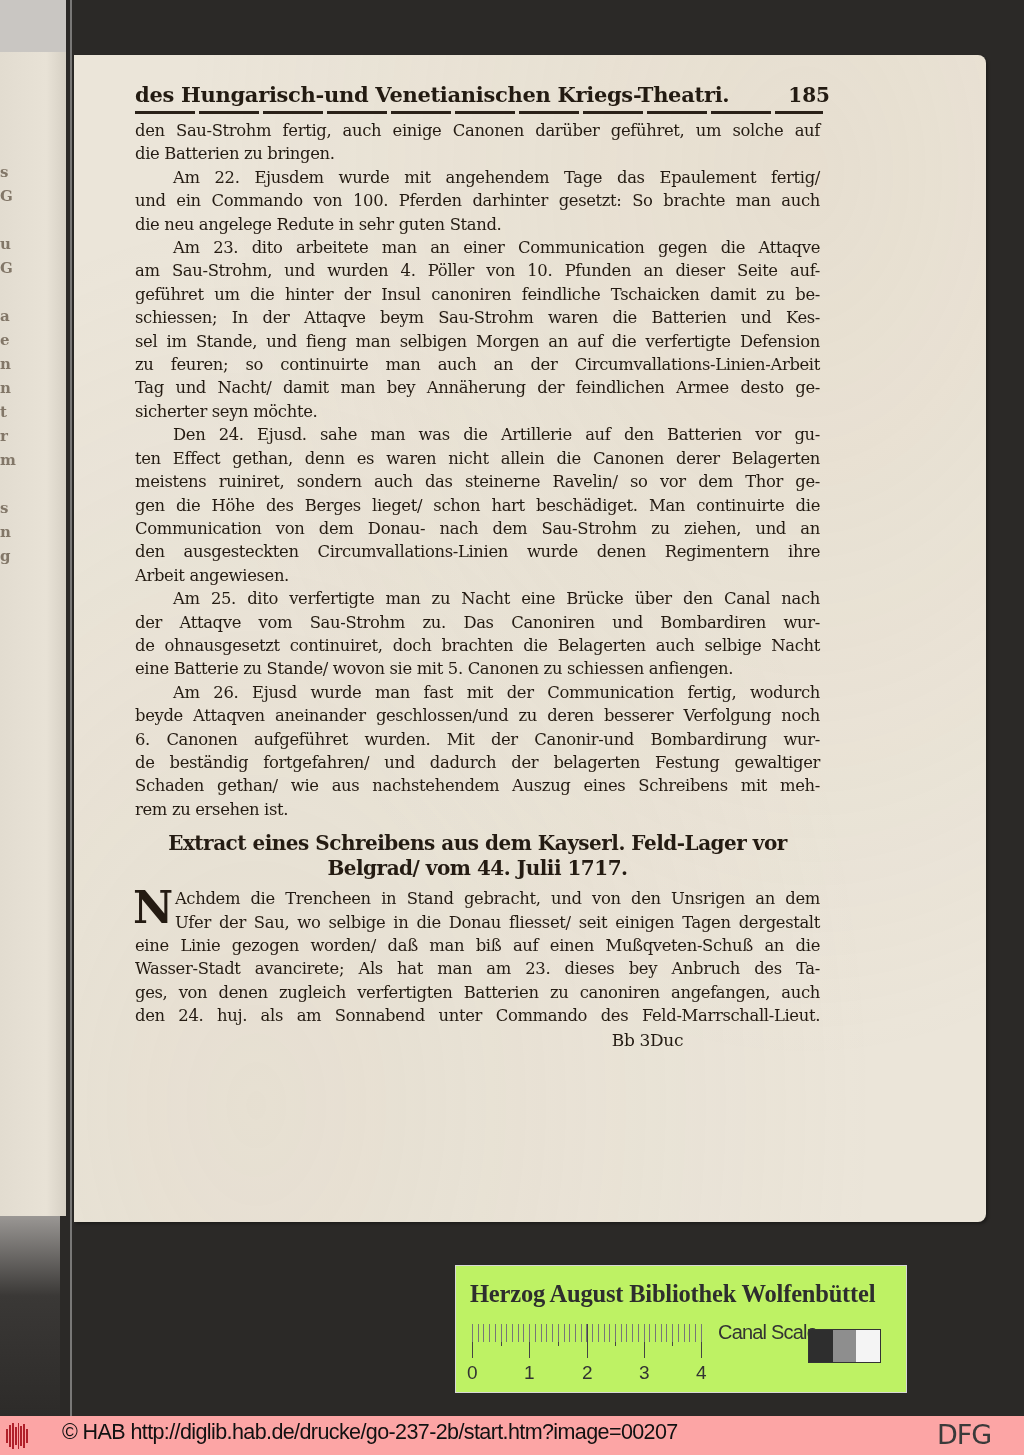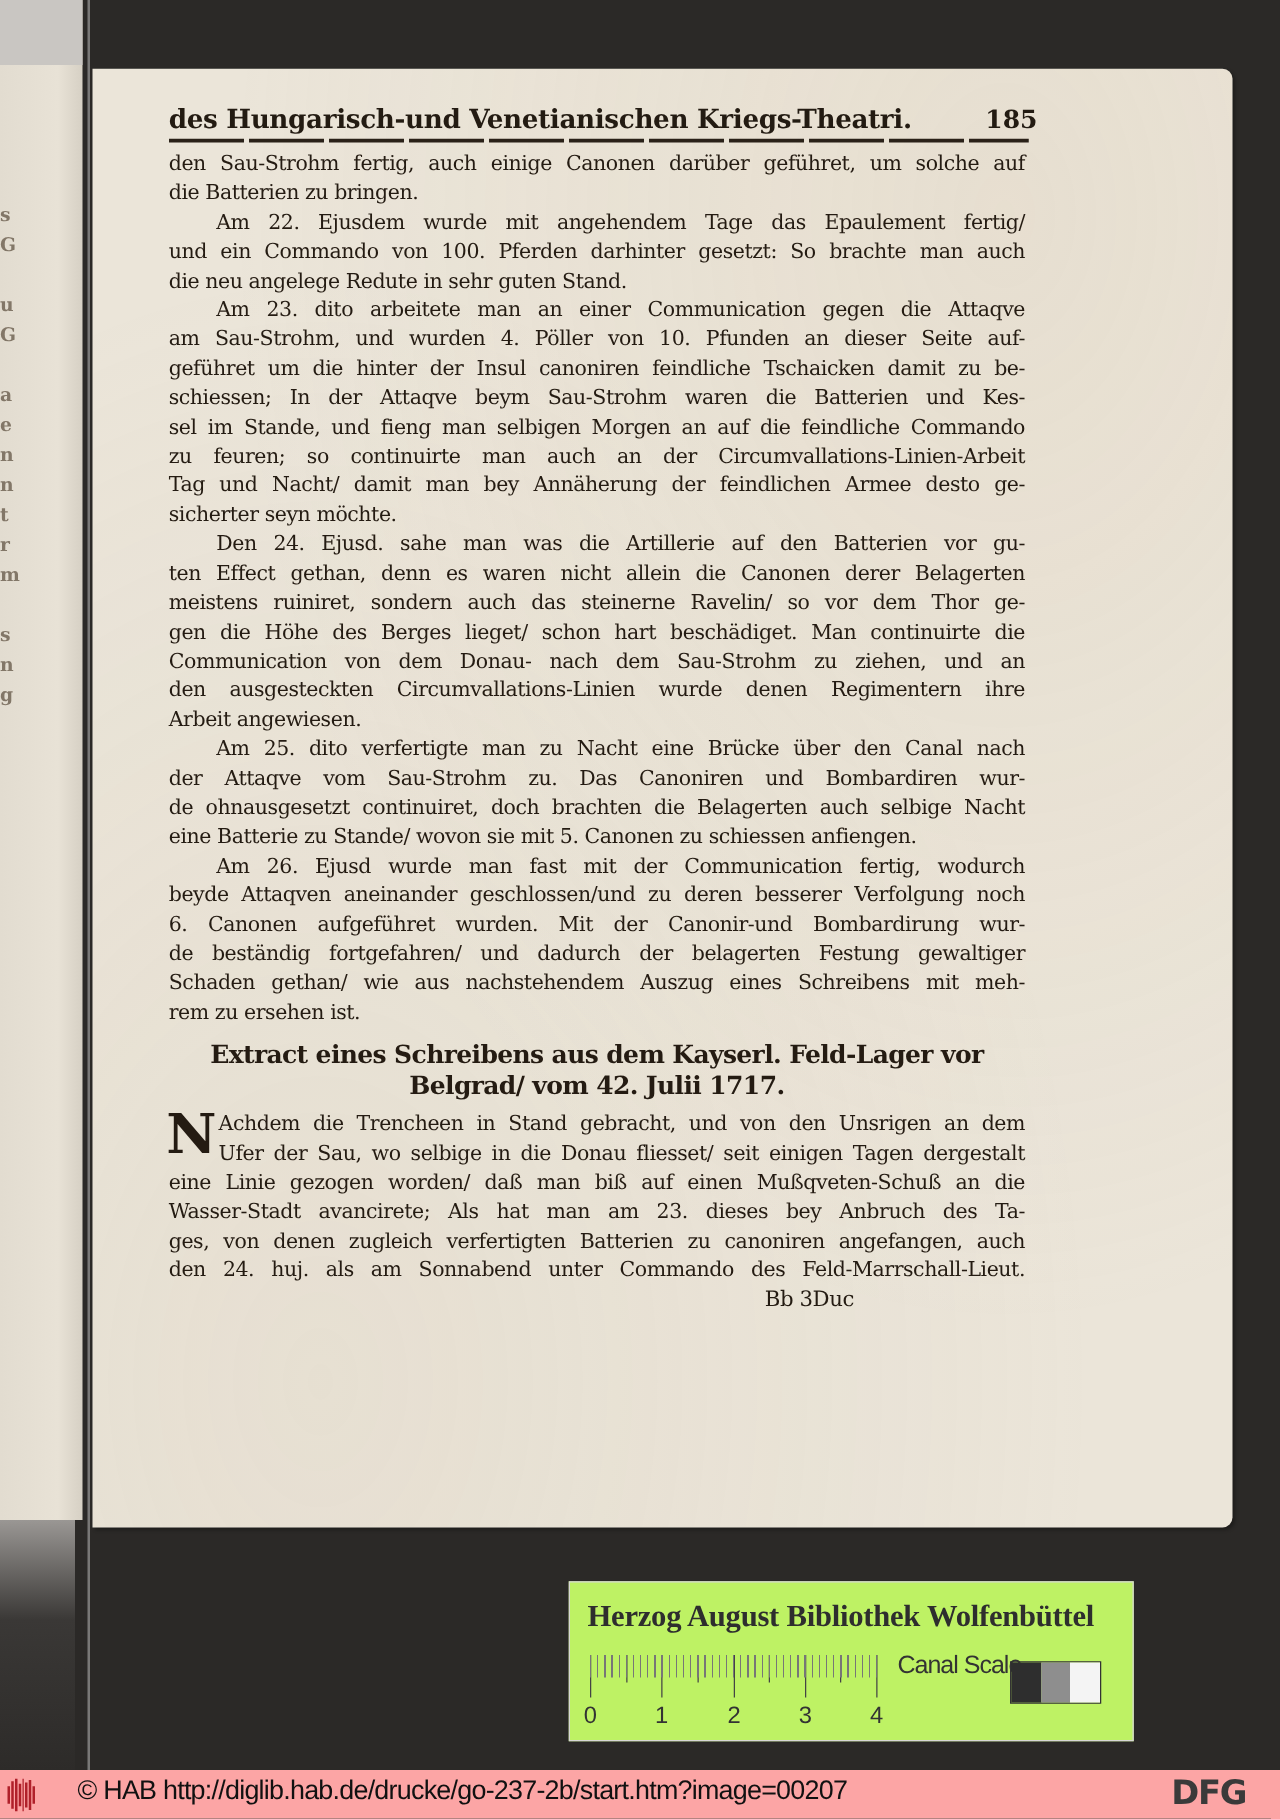"sel im Stande, und fieng" span.line { text: feindliche Commando -> verfertigte Defension }
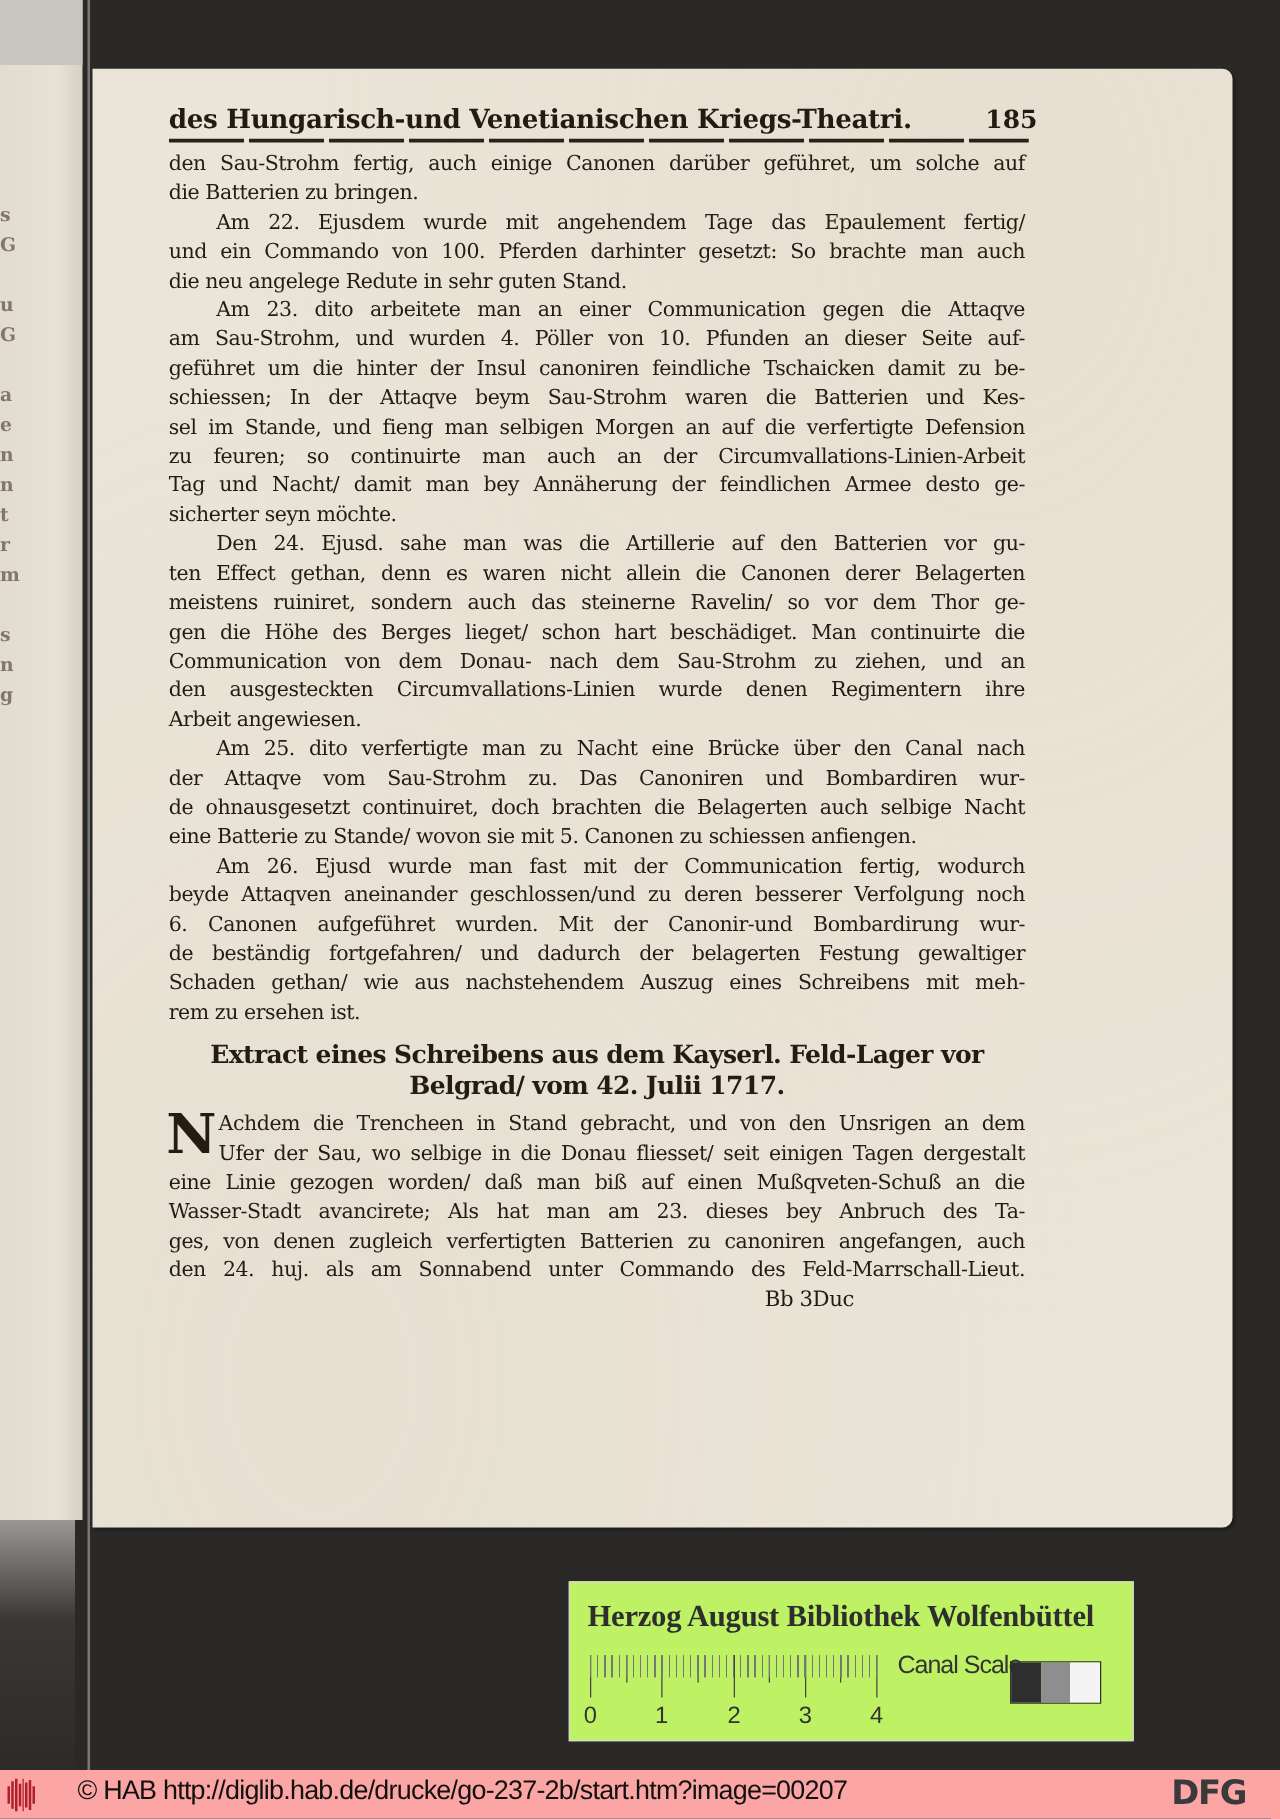"Belgrad/ vom 42. Julii 1717." span.line { text: 42 -> 44 }
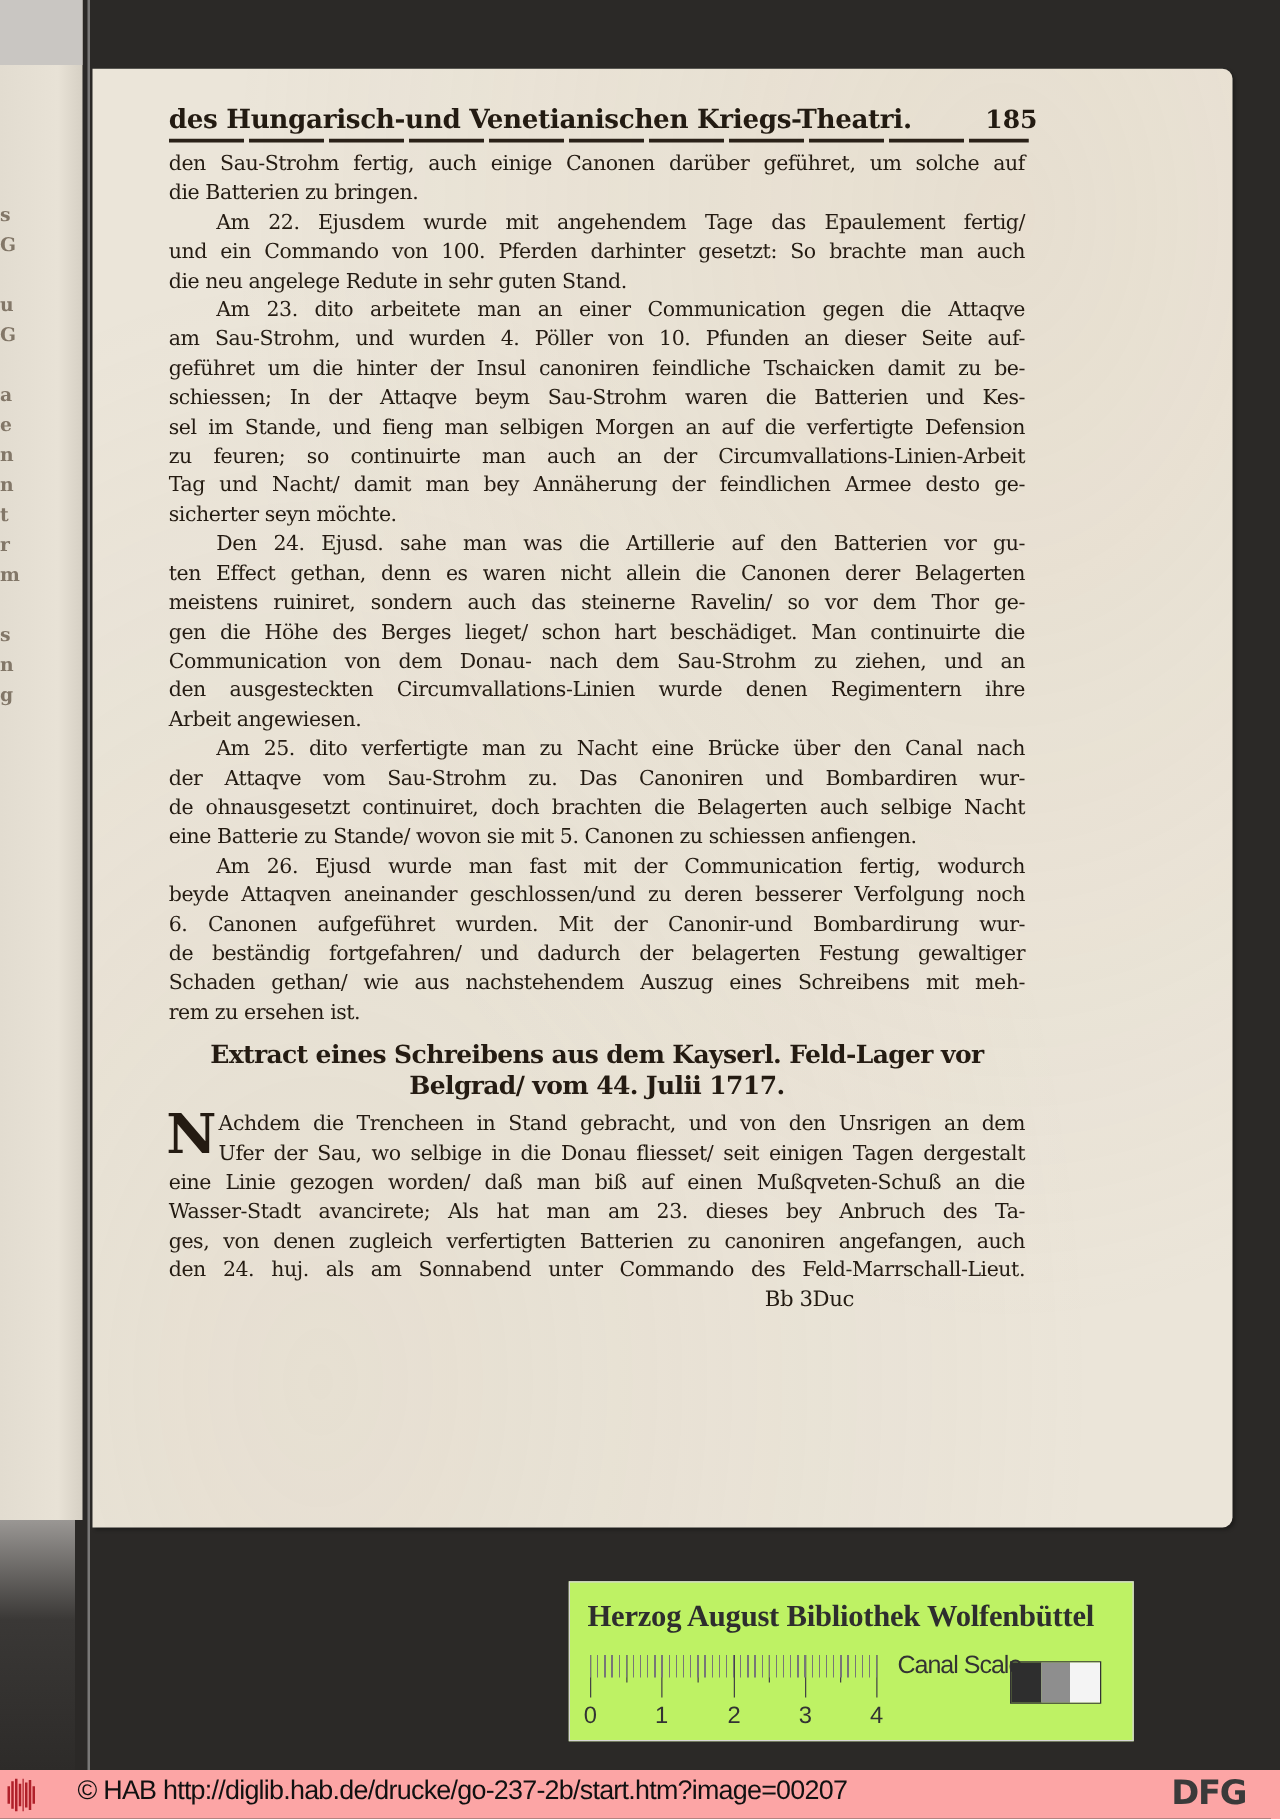"DFG" .footer .dfg-logo { font-weight: bold -> normal }
